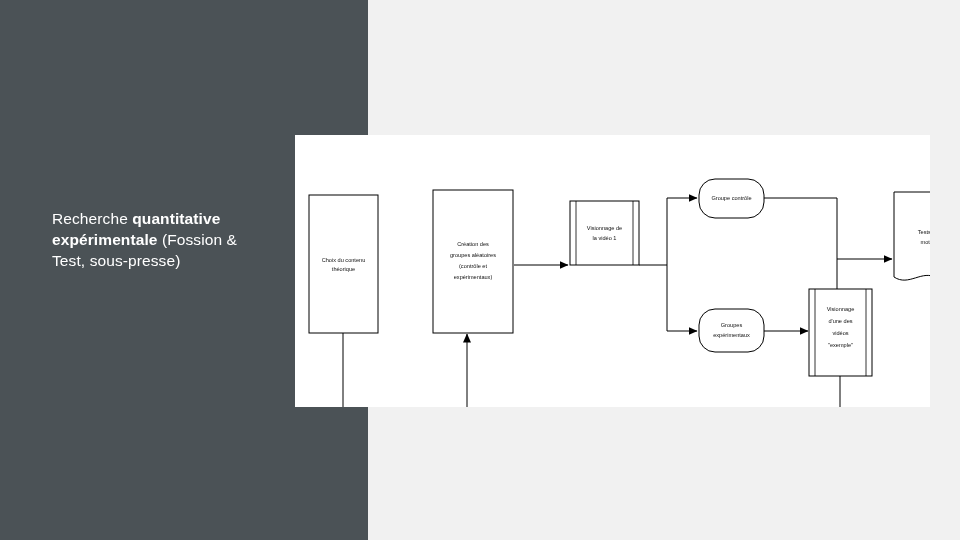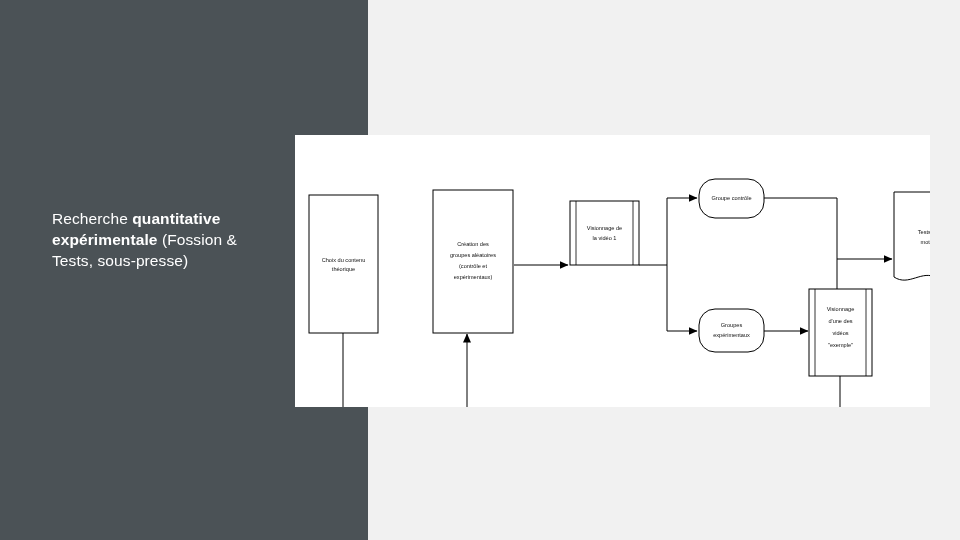"Tests, sous-presse)" span.n { text: Tests -> Test }
